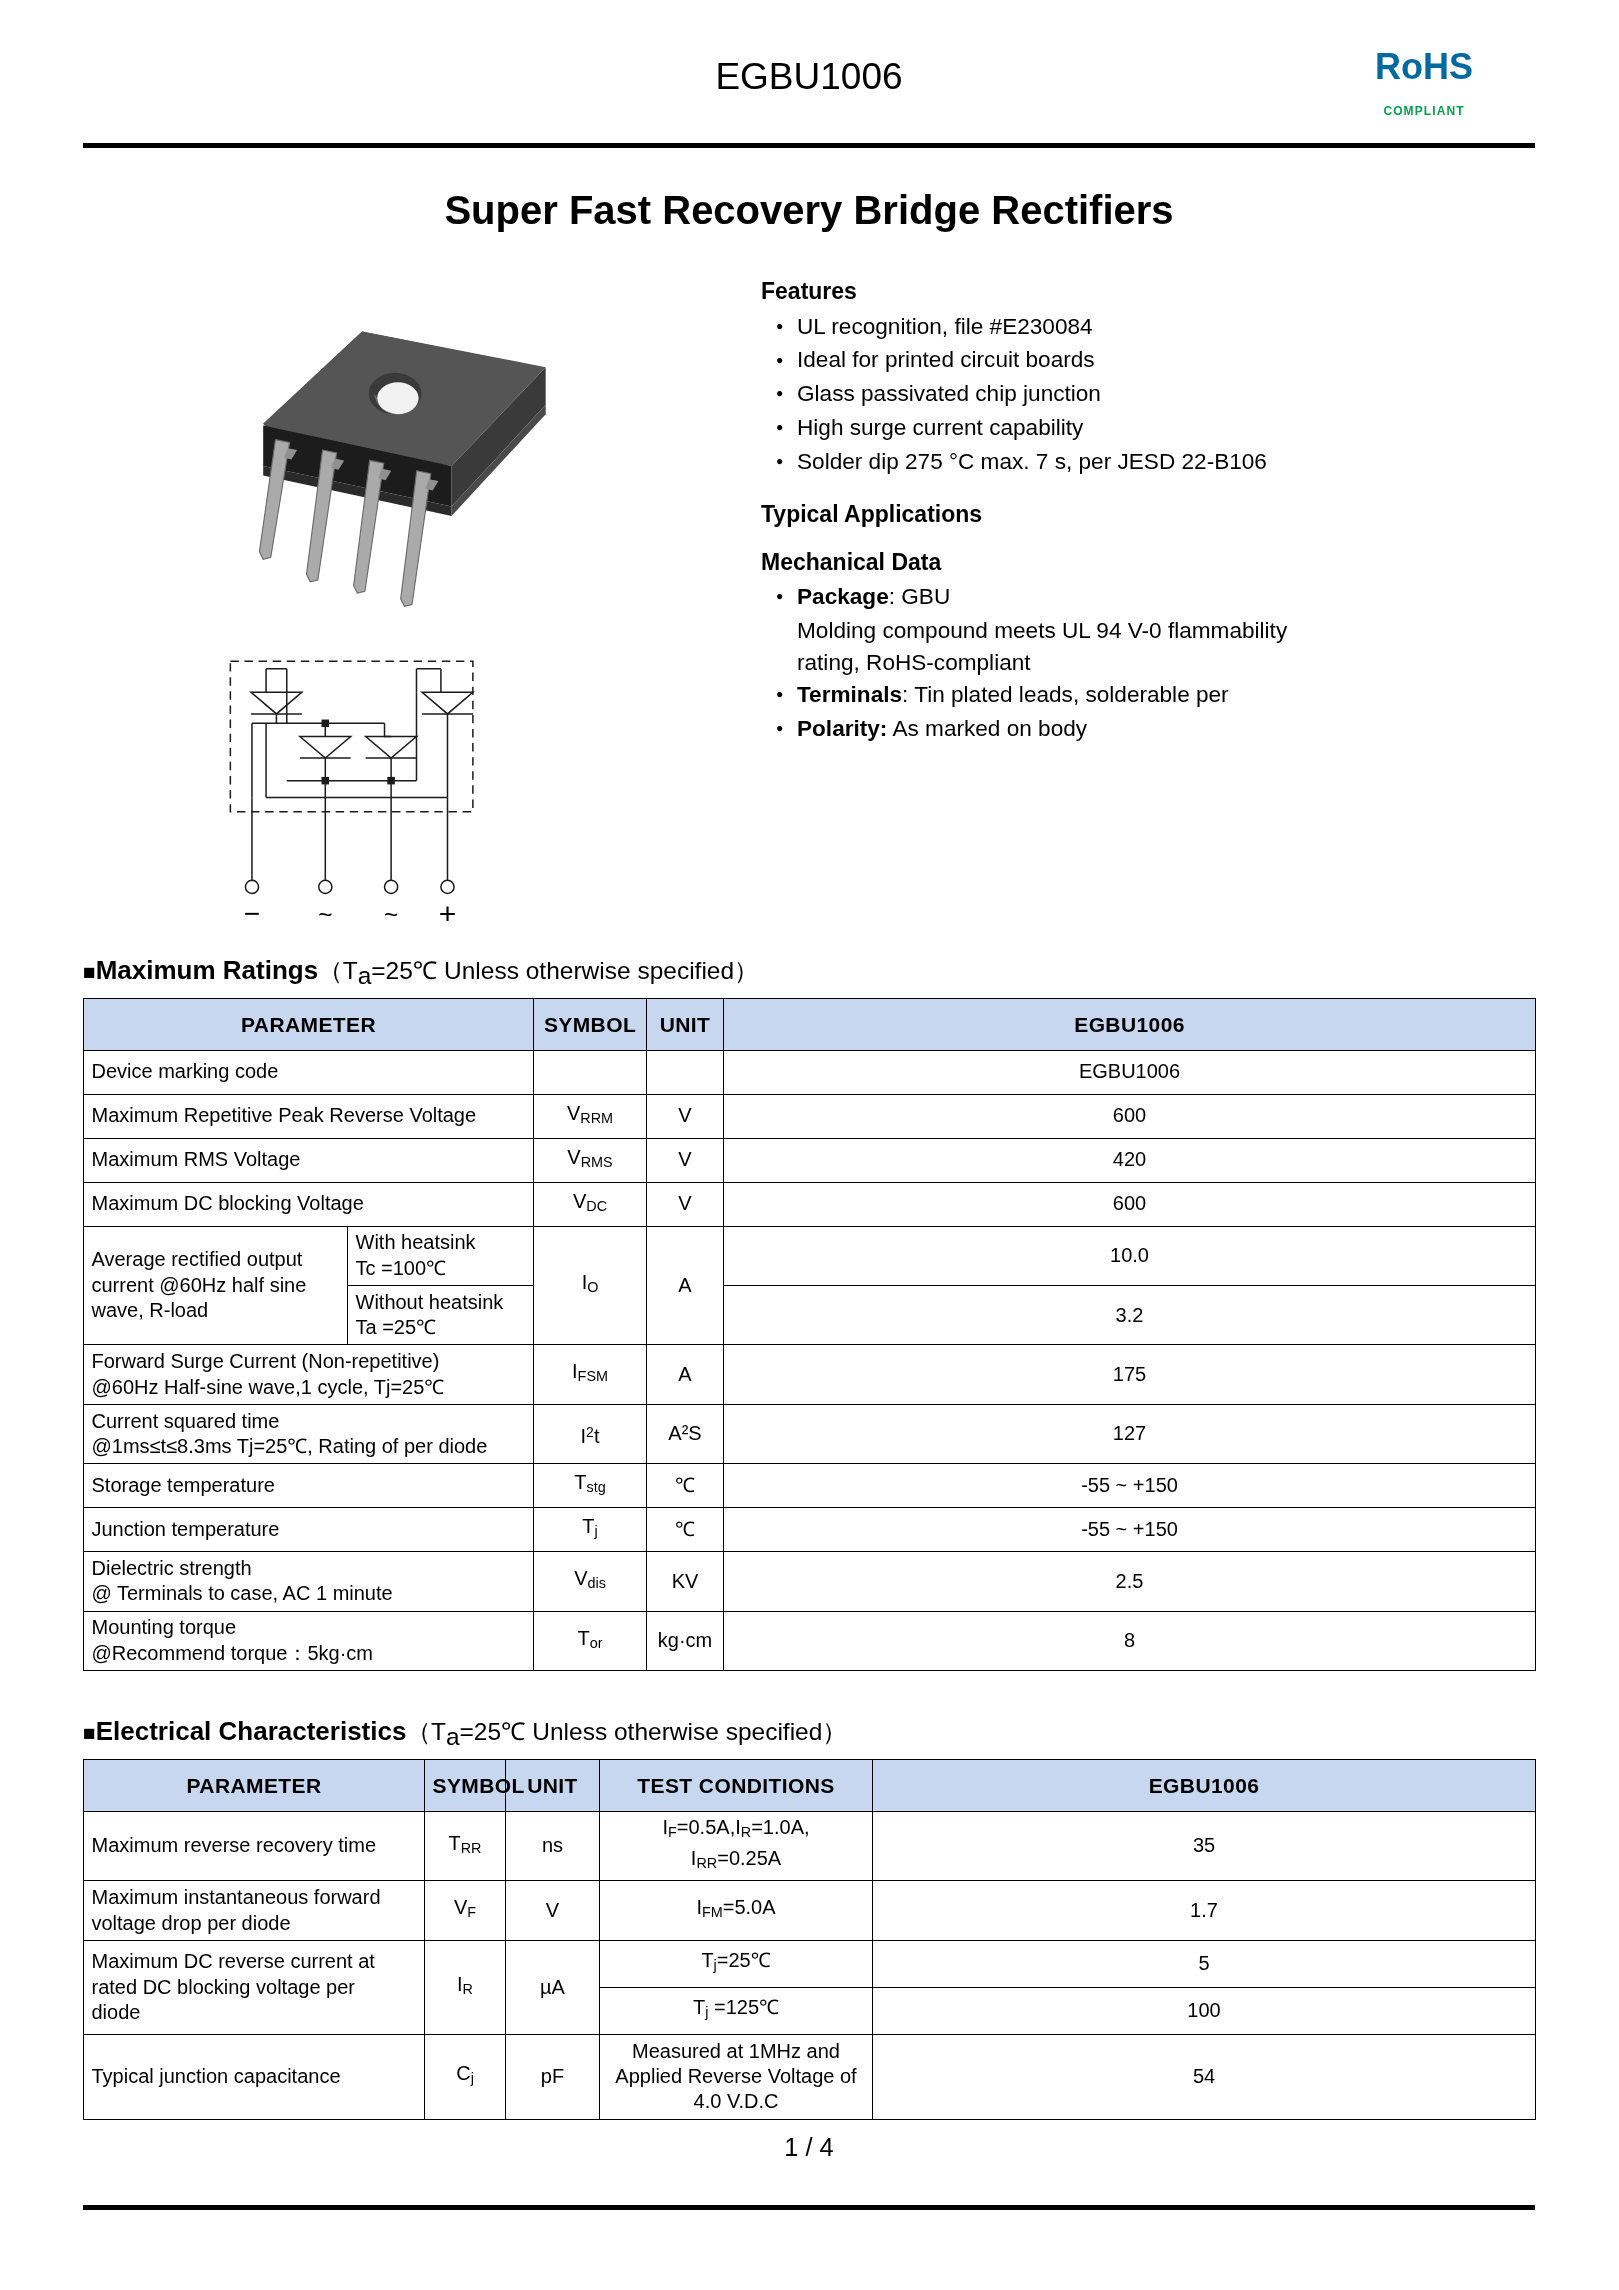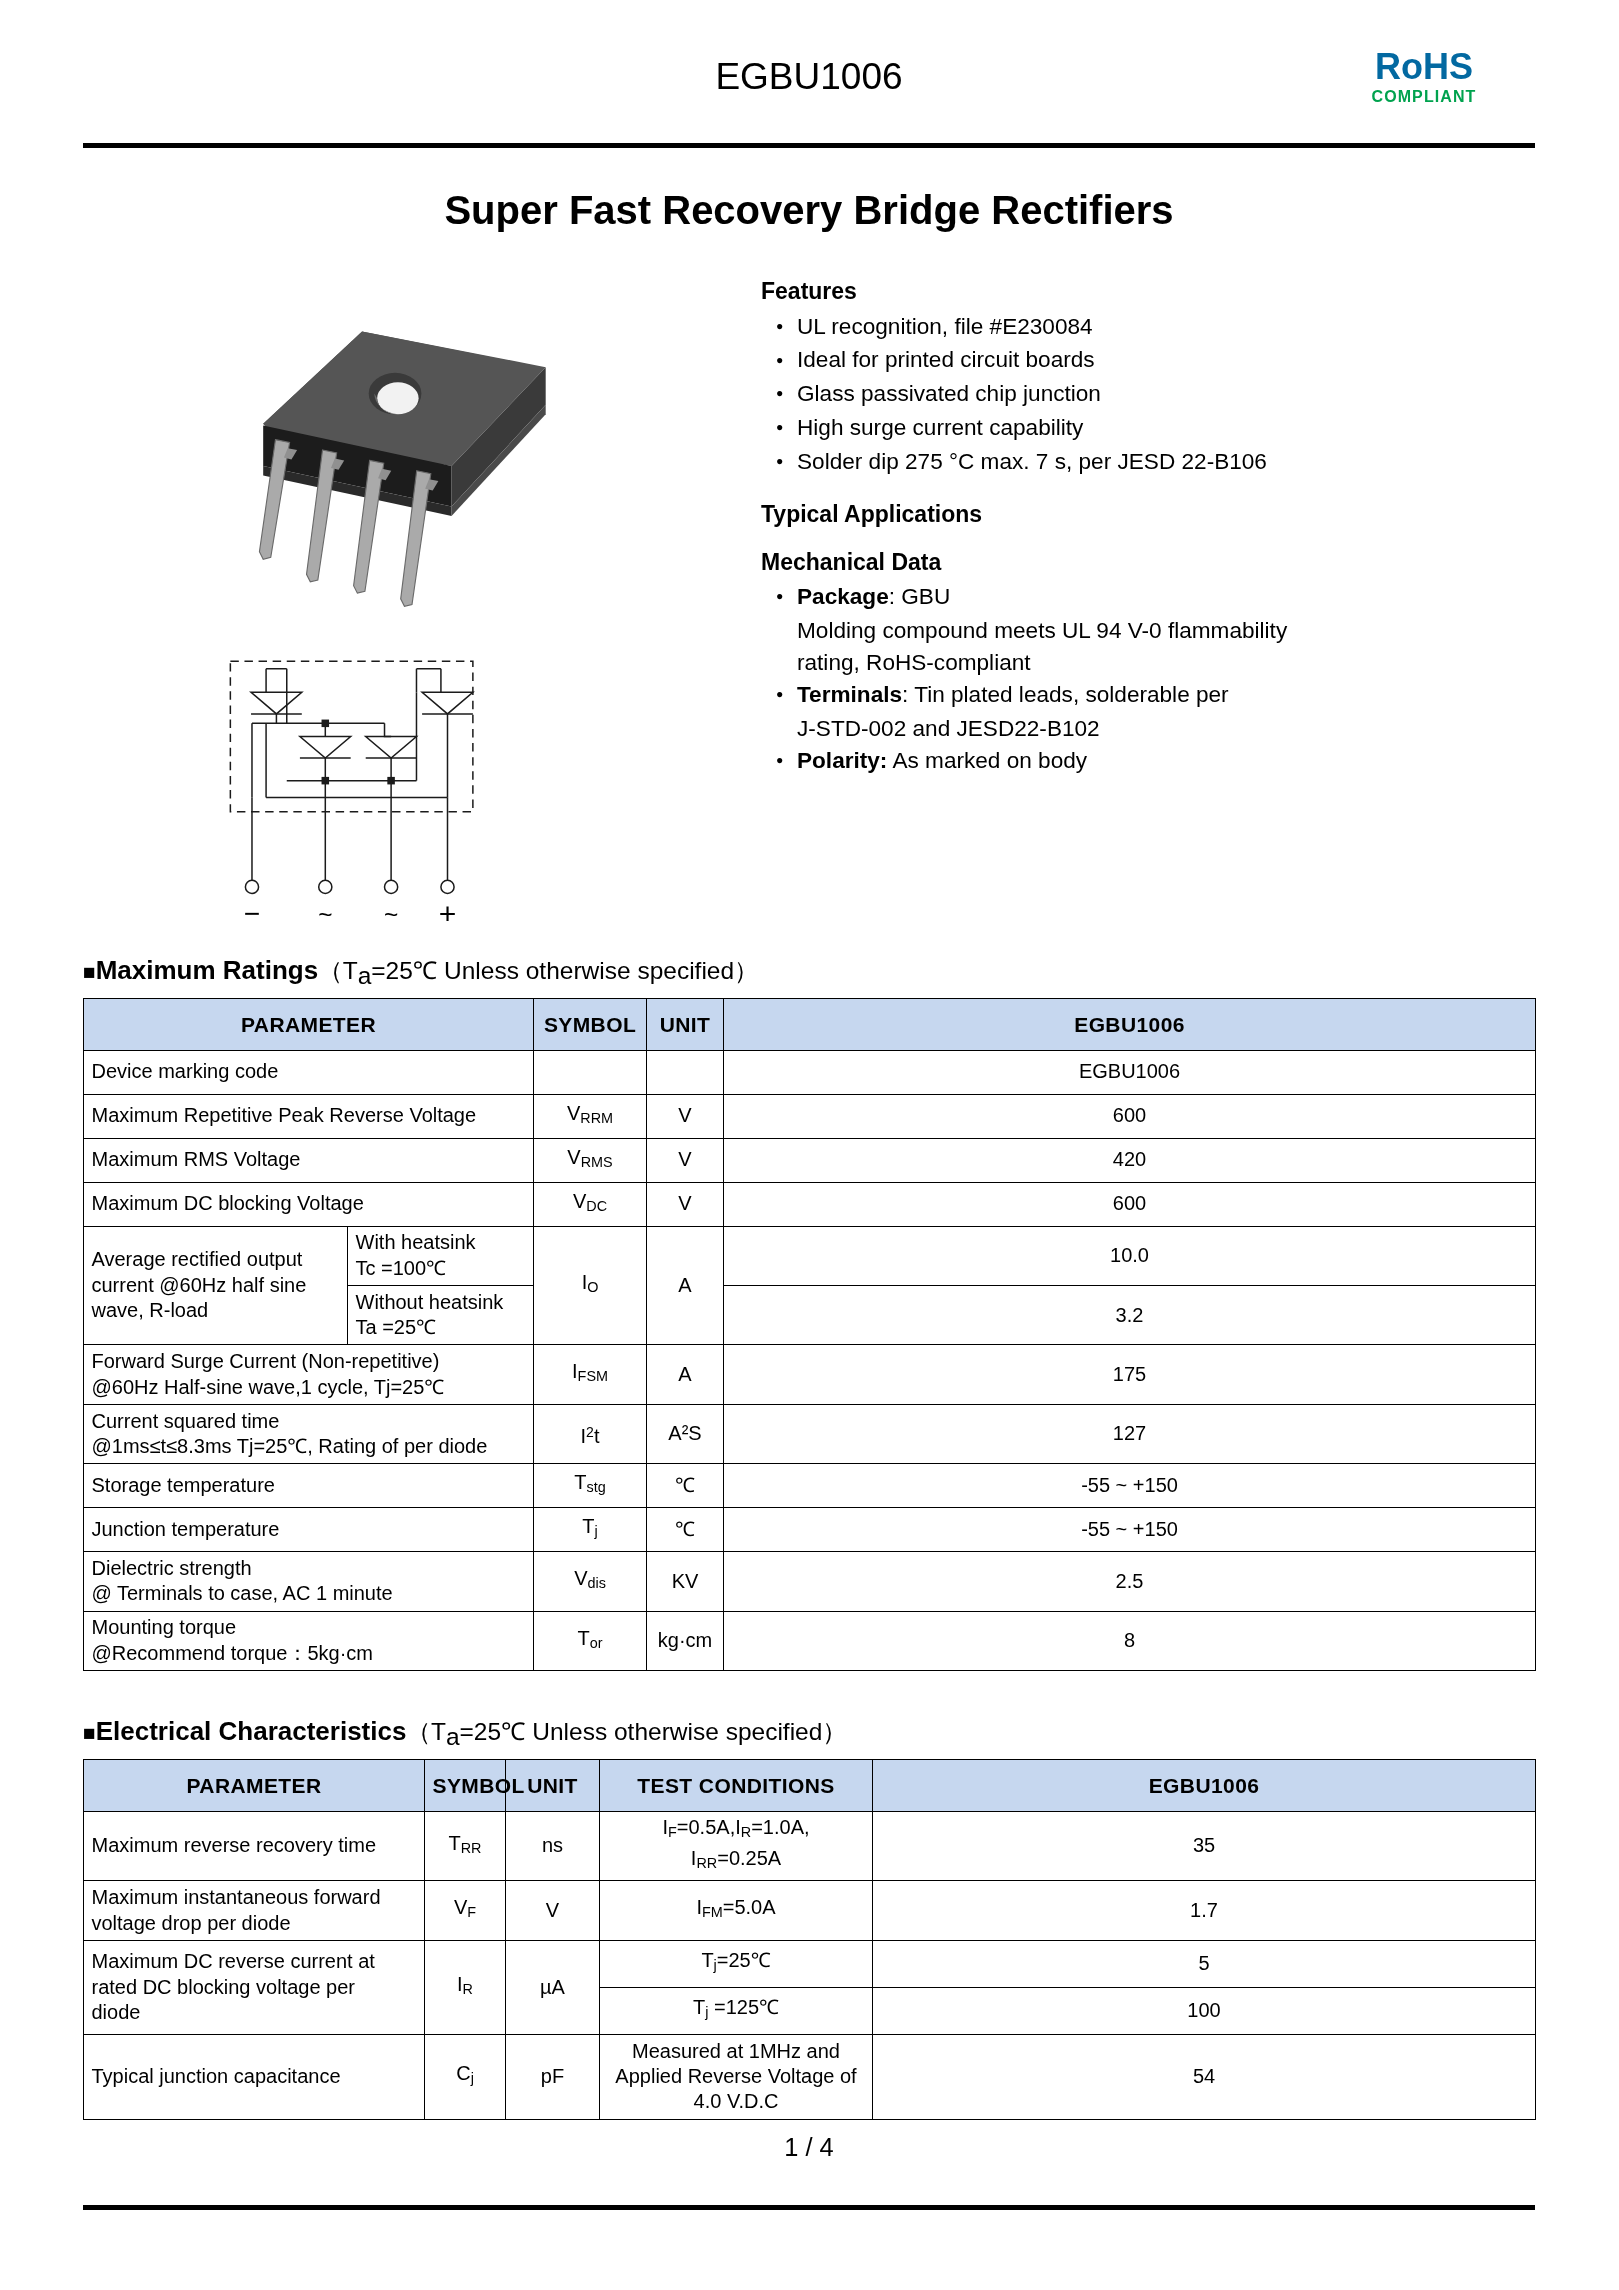"COMPLIANT" .rohs-sub { font-size: 16px -> 12px; margin-top: 3px -> 19px }
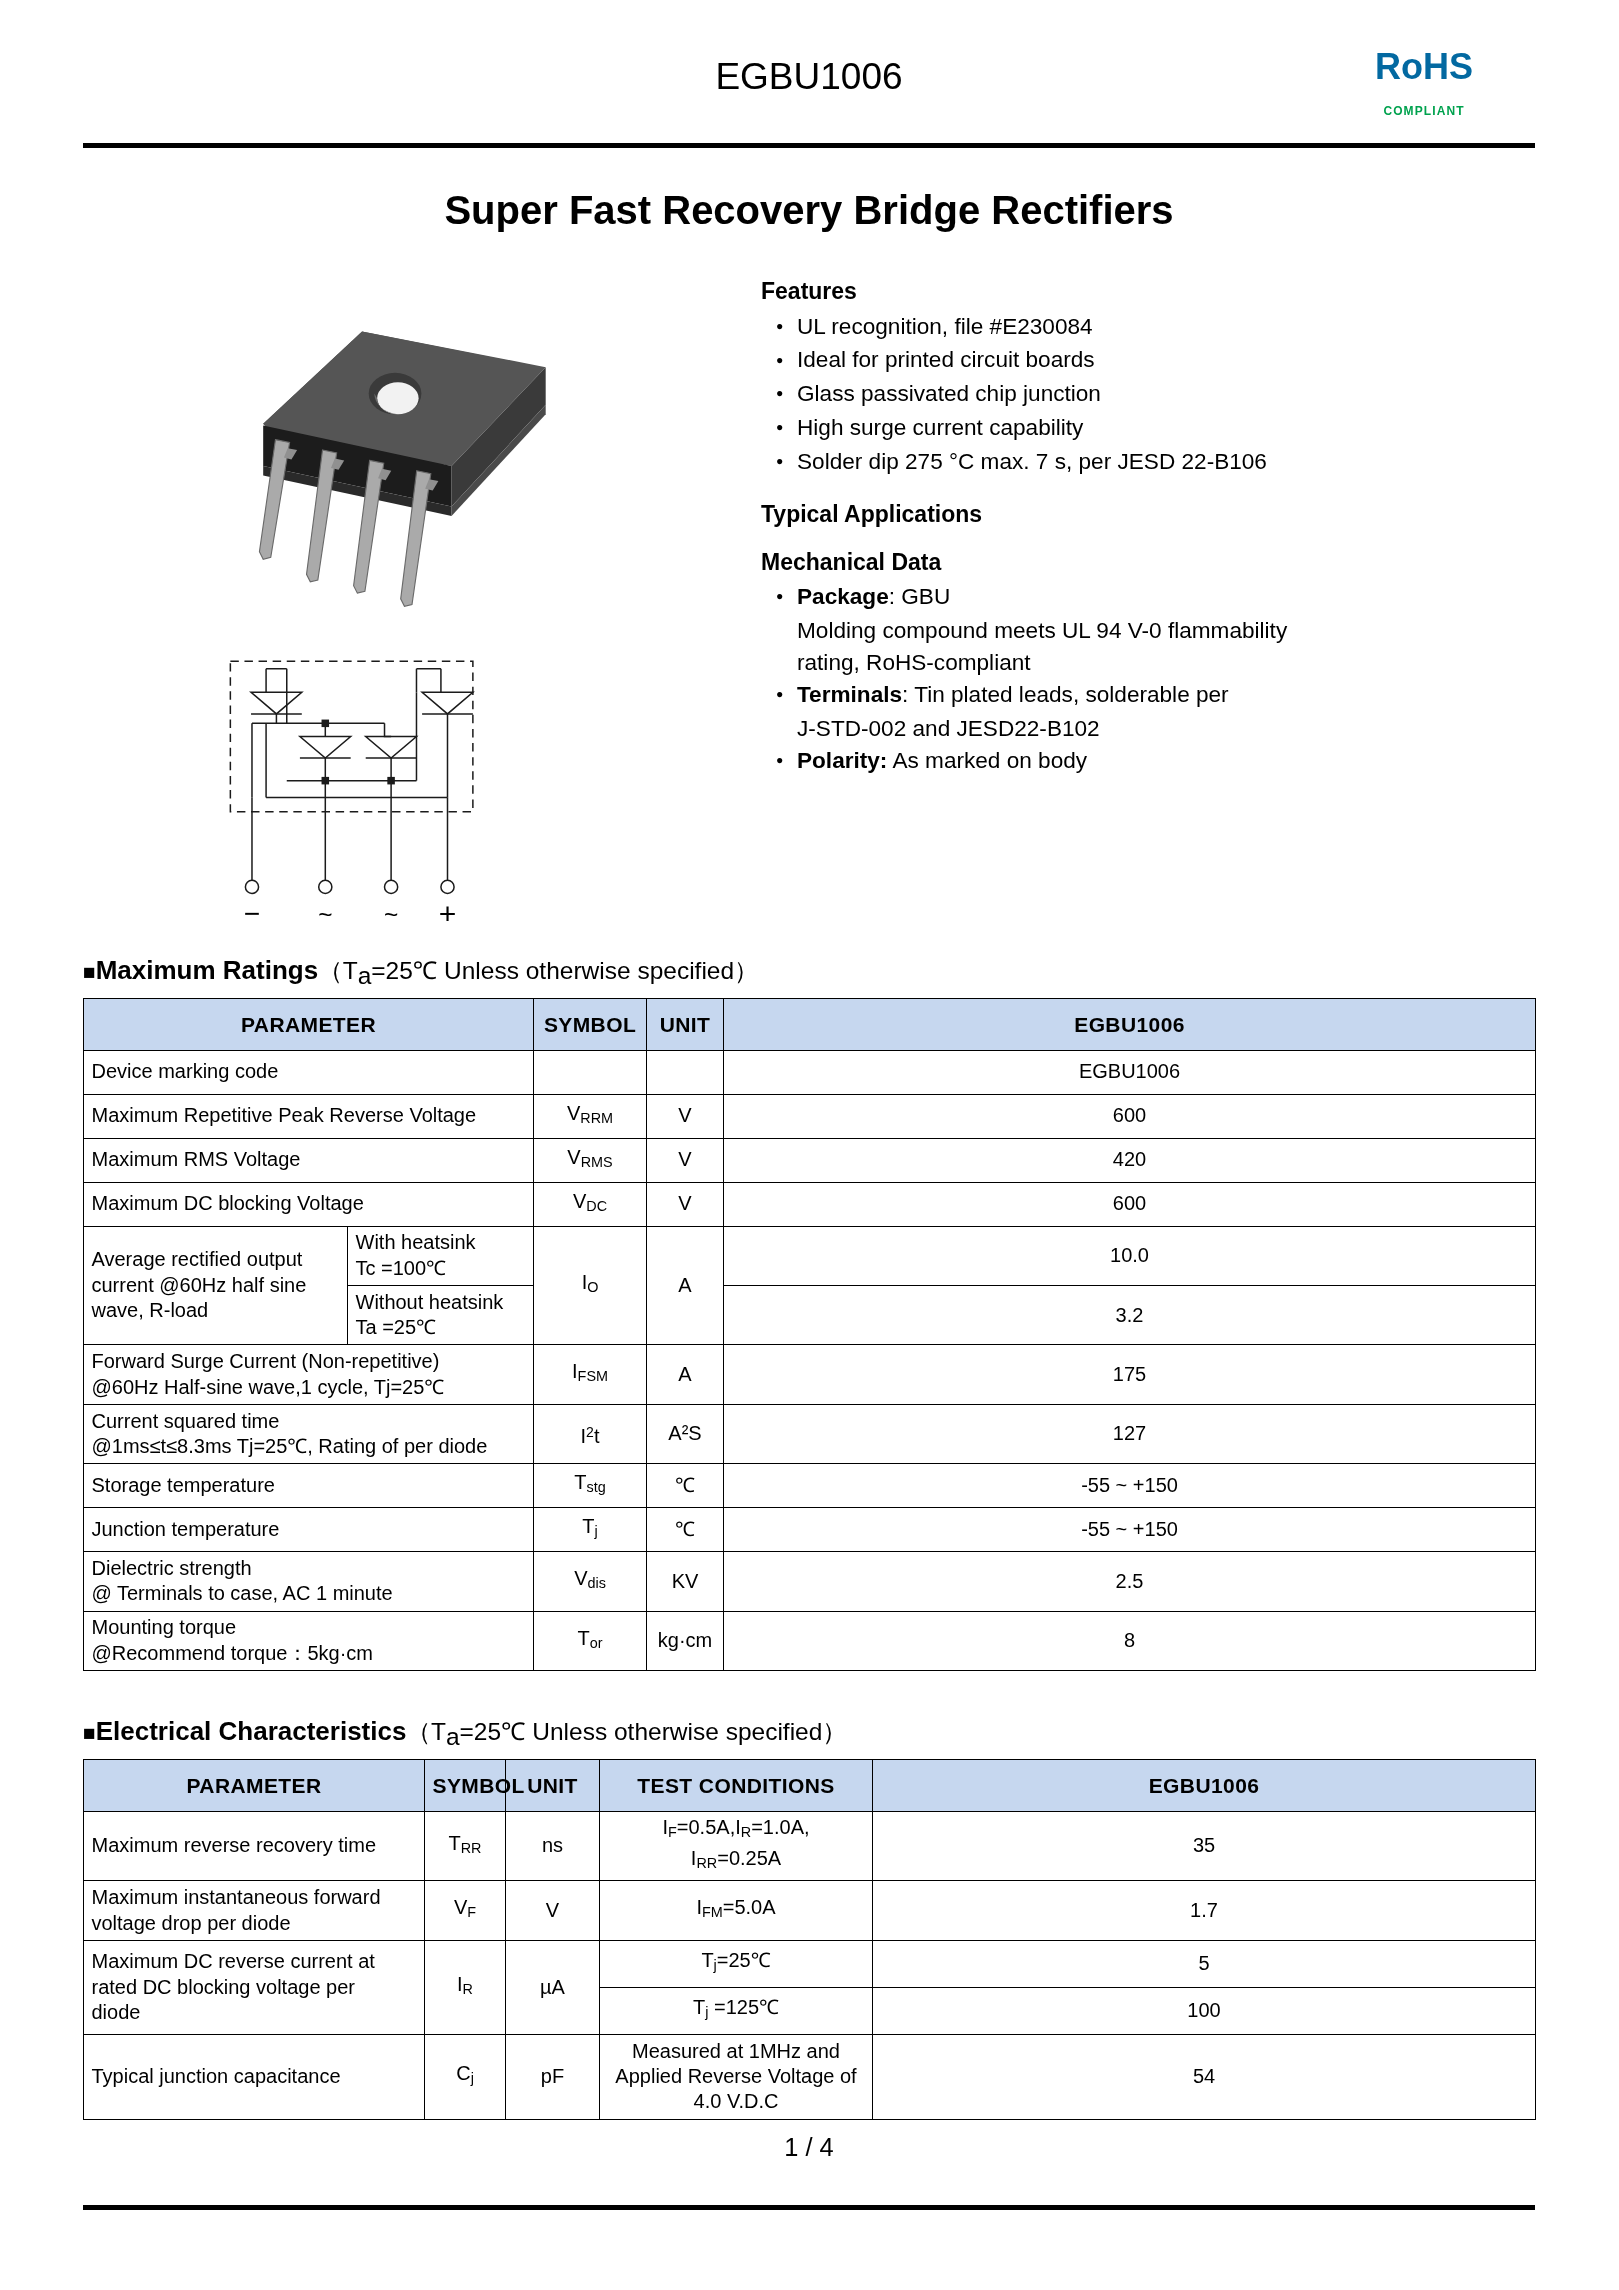"J-STD-002 and JESD22-B102" div.cont { html: <div>J-STD-002 and JESD22-B102</div> -> none }
